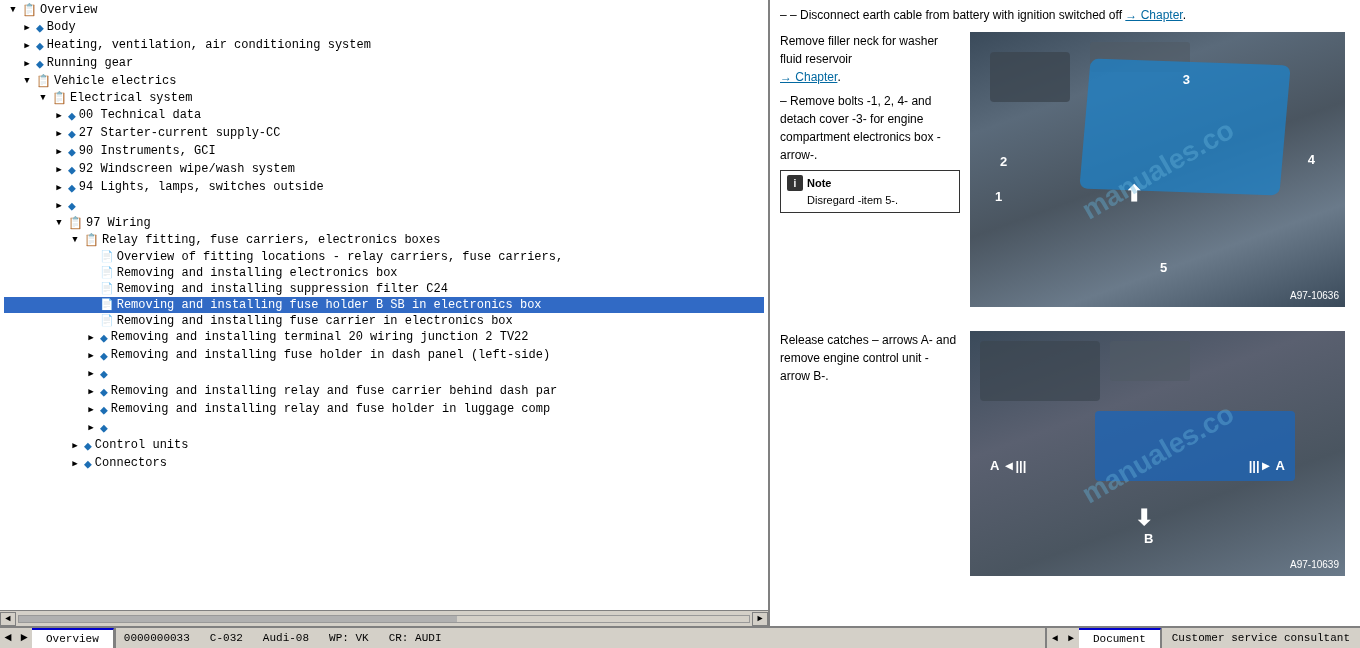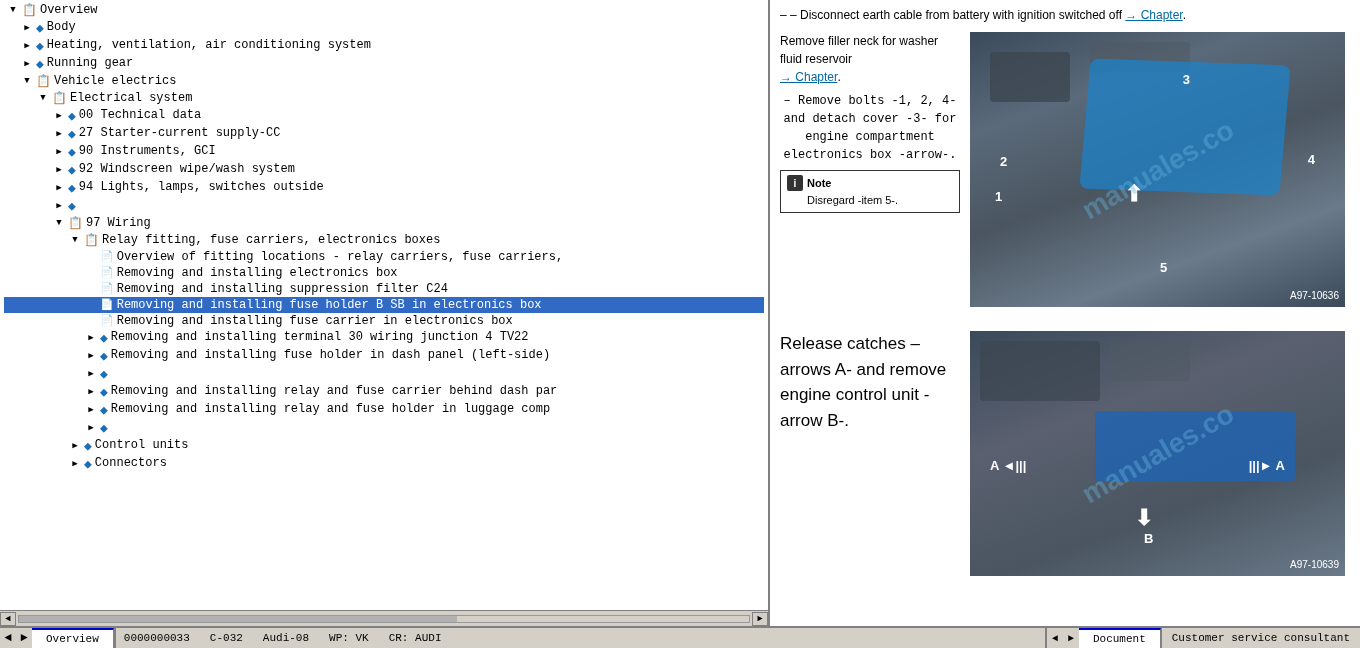"– Remove bolts -1, 2," div { font-family: Liberation Mono, monospace -> Liberation Sans, sans-serif; text-align: center -> none }
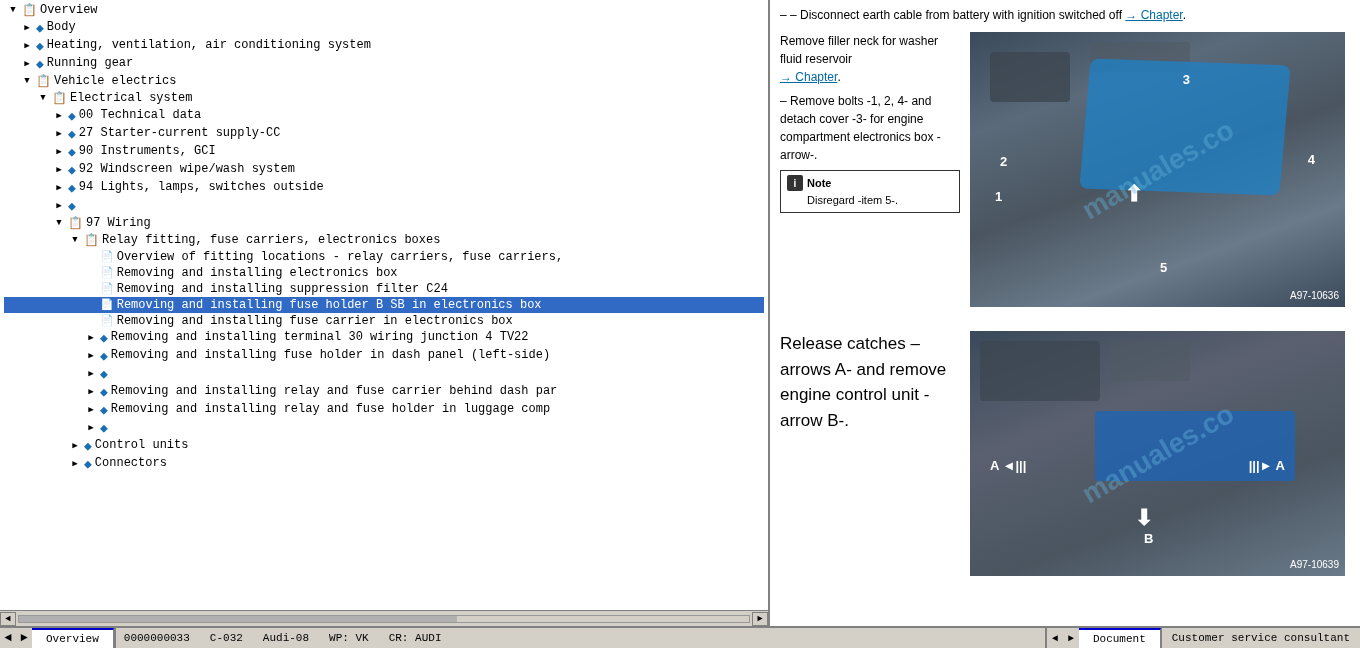"Removing and installing terminal 30" span.tree-label { text: 30 wiring junction 4 -> 20 wiring junction 2 }
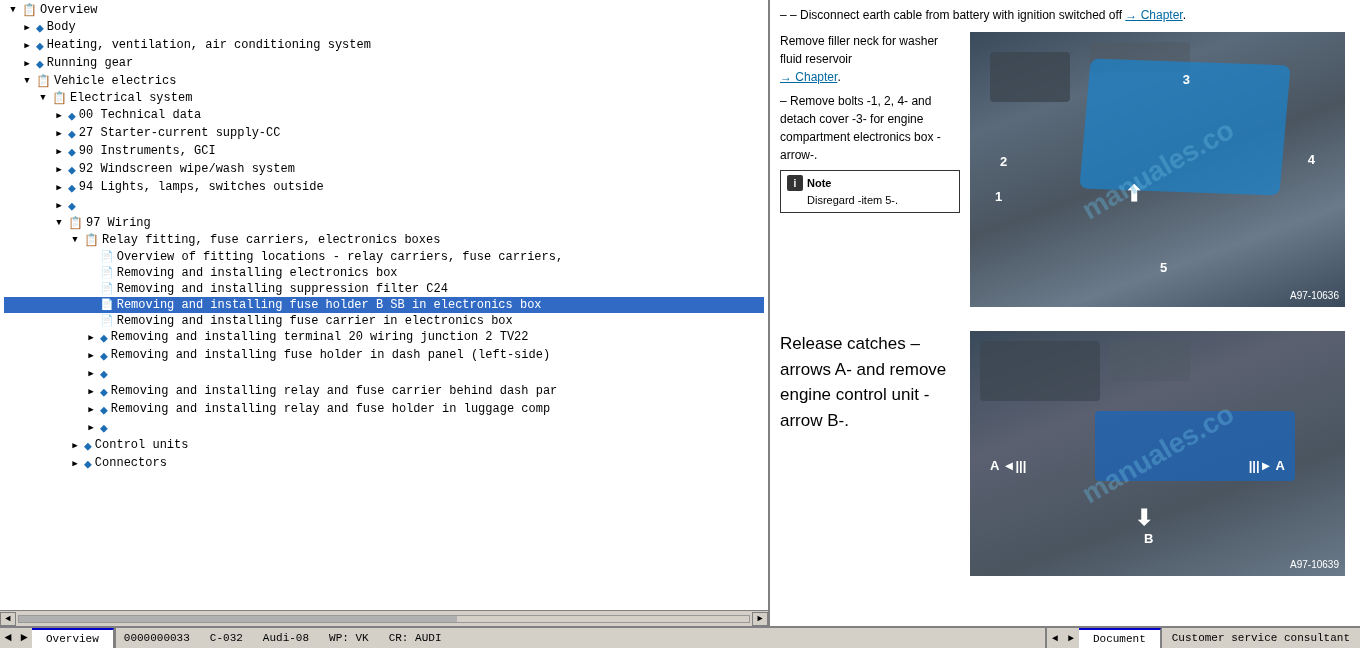"Release catches – arrows A-" div { font-size: 17px -> 12px }
